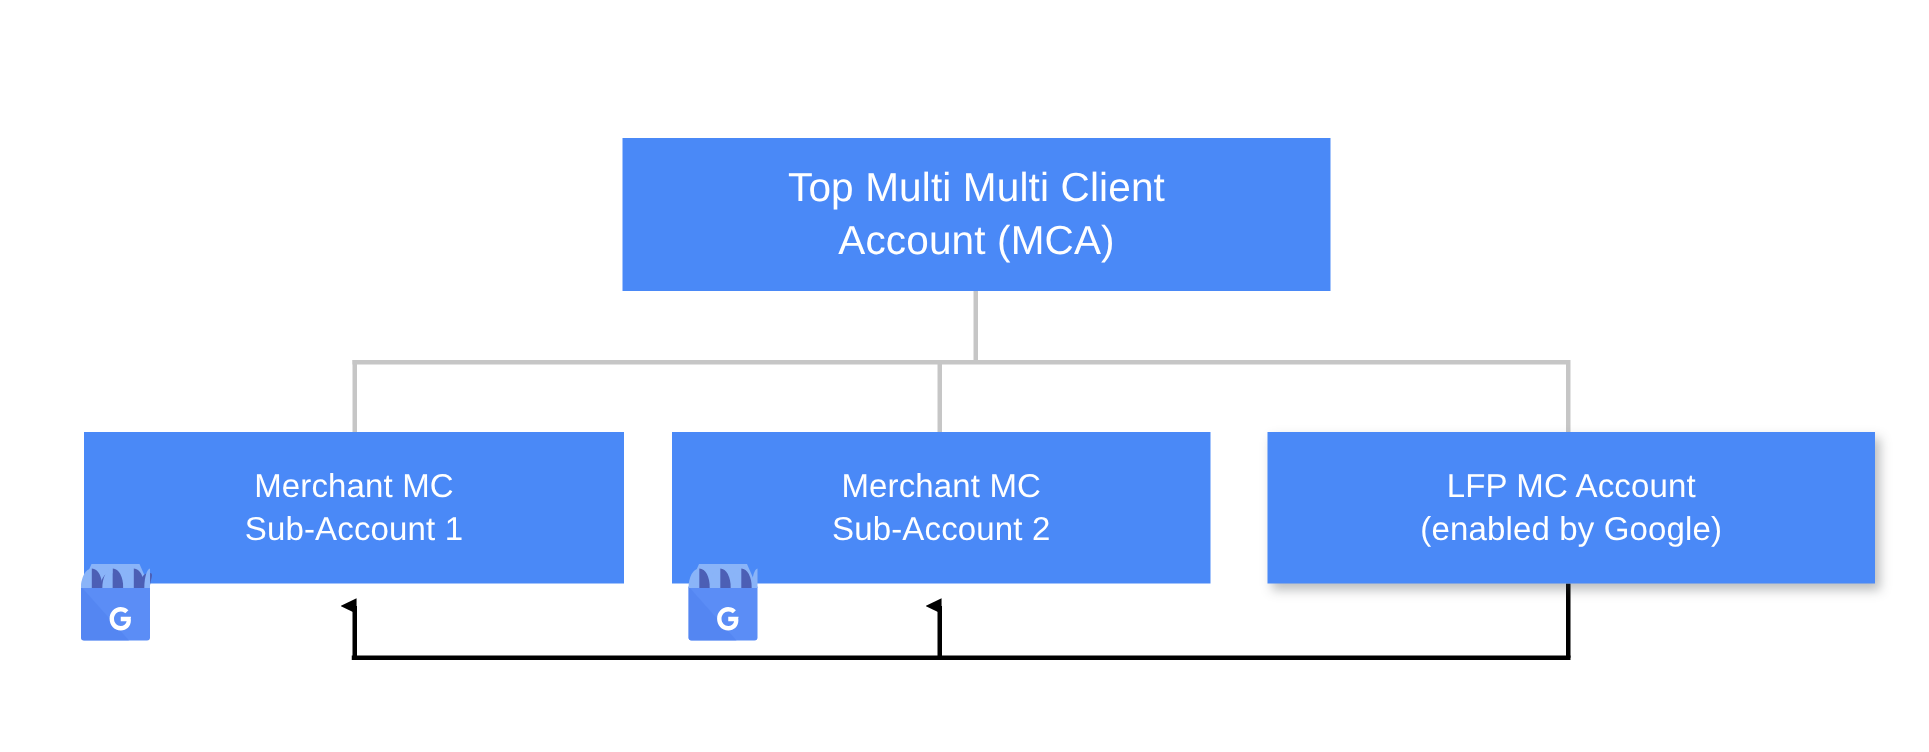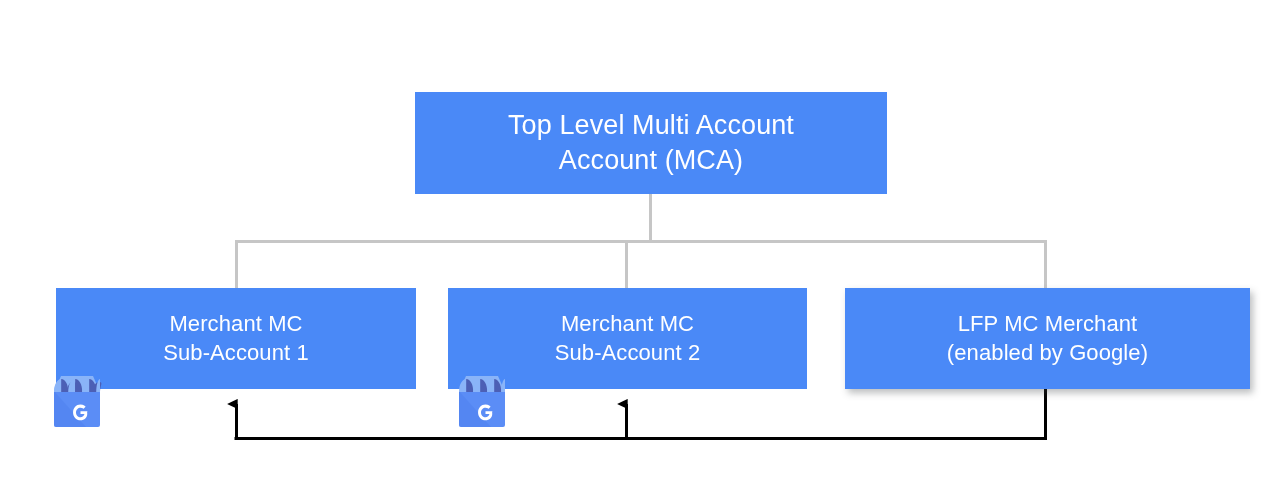"Top Level Multi Account" span.node-label { text: Level Multi Account -> Multi Multi Client }
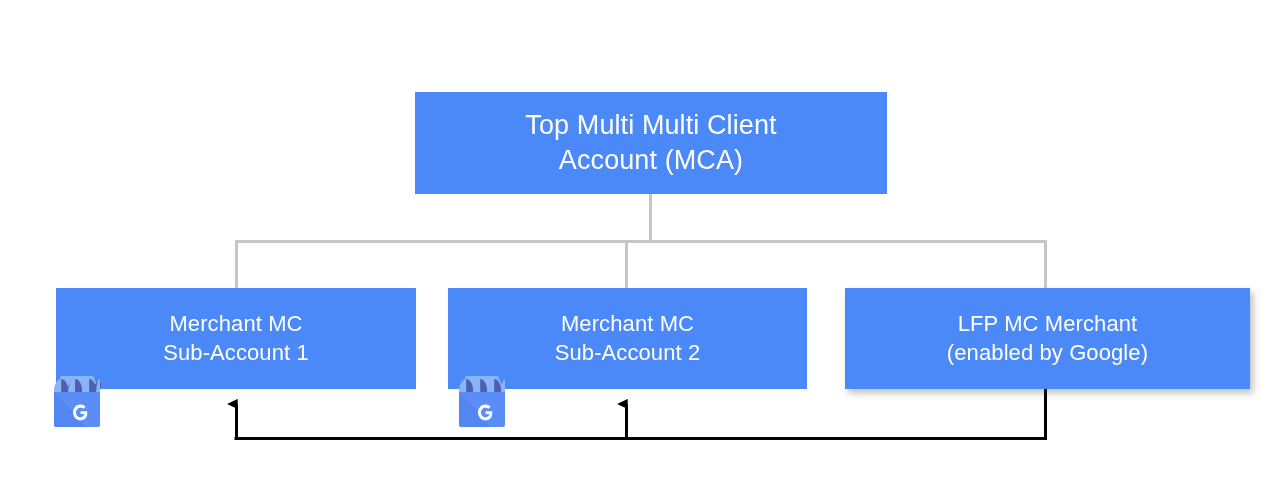"LFP MC Merchant" span.node-label { text: Merchant -> Account }
